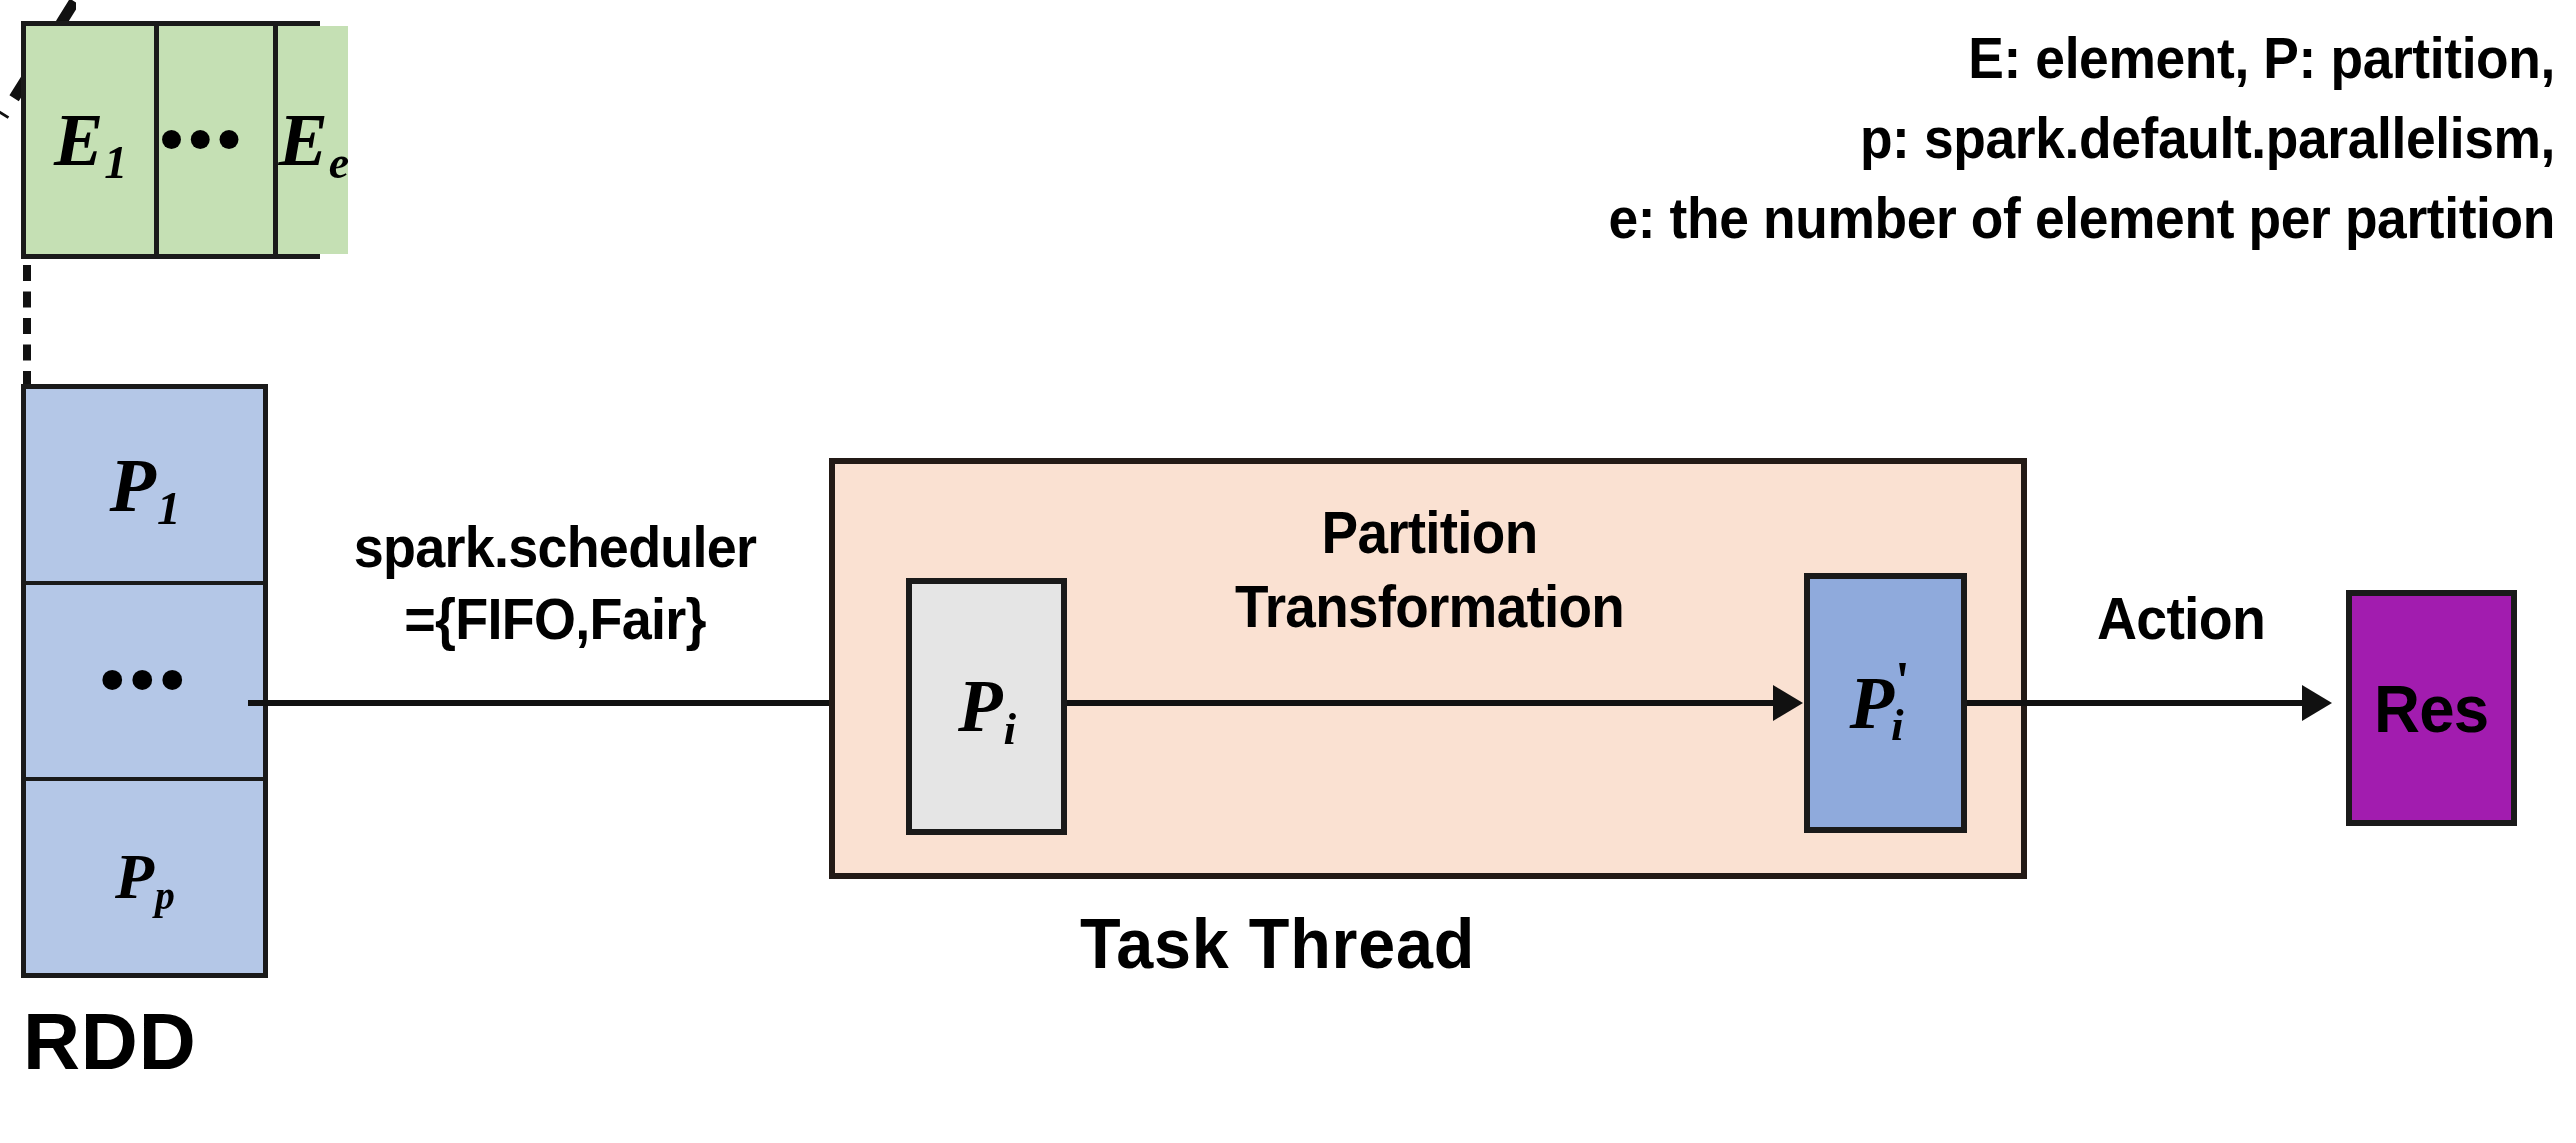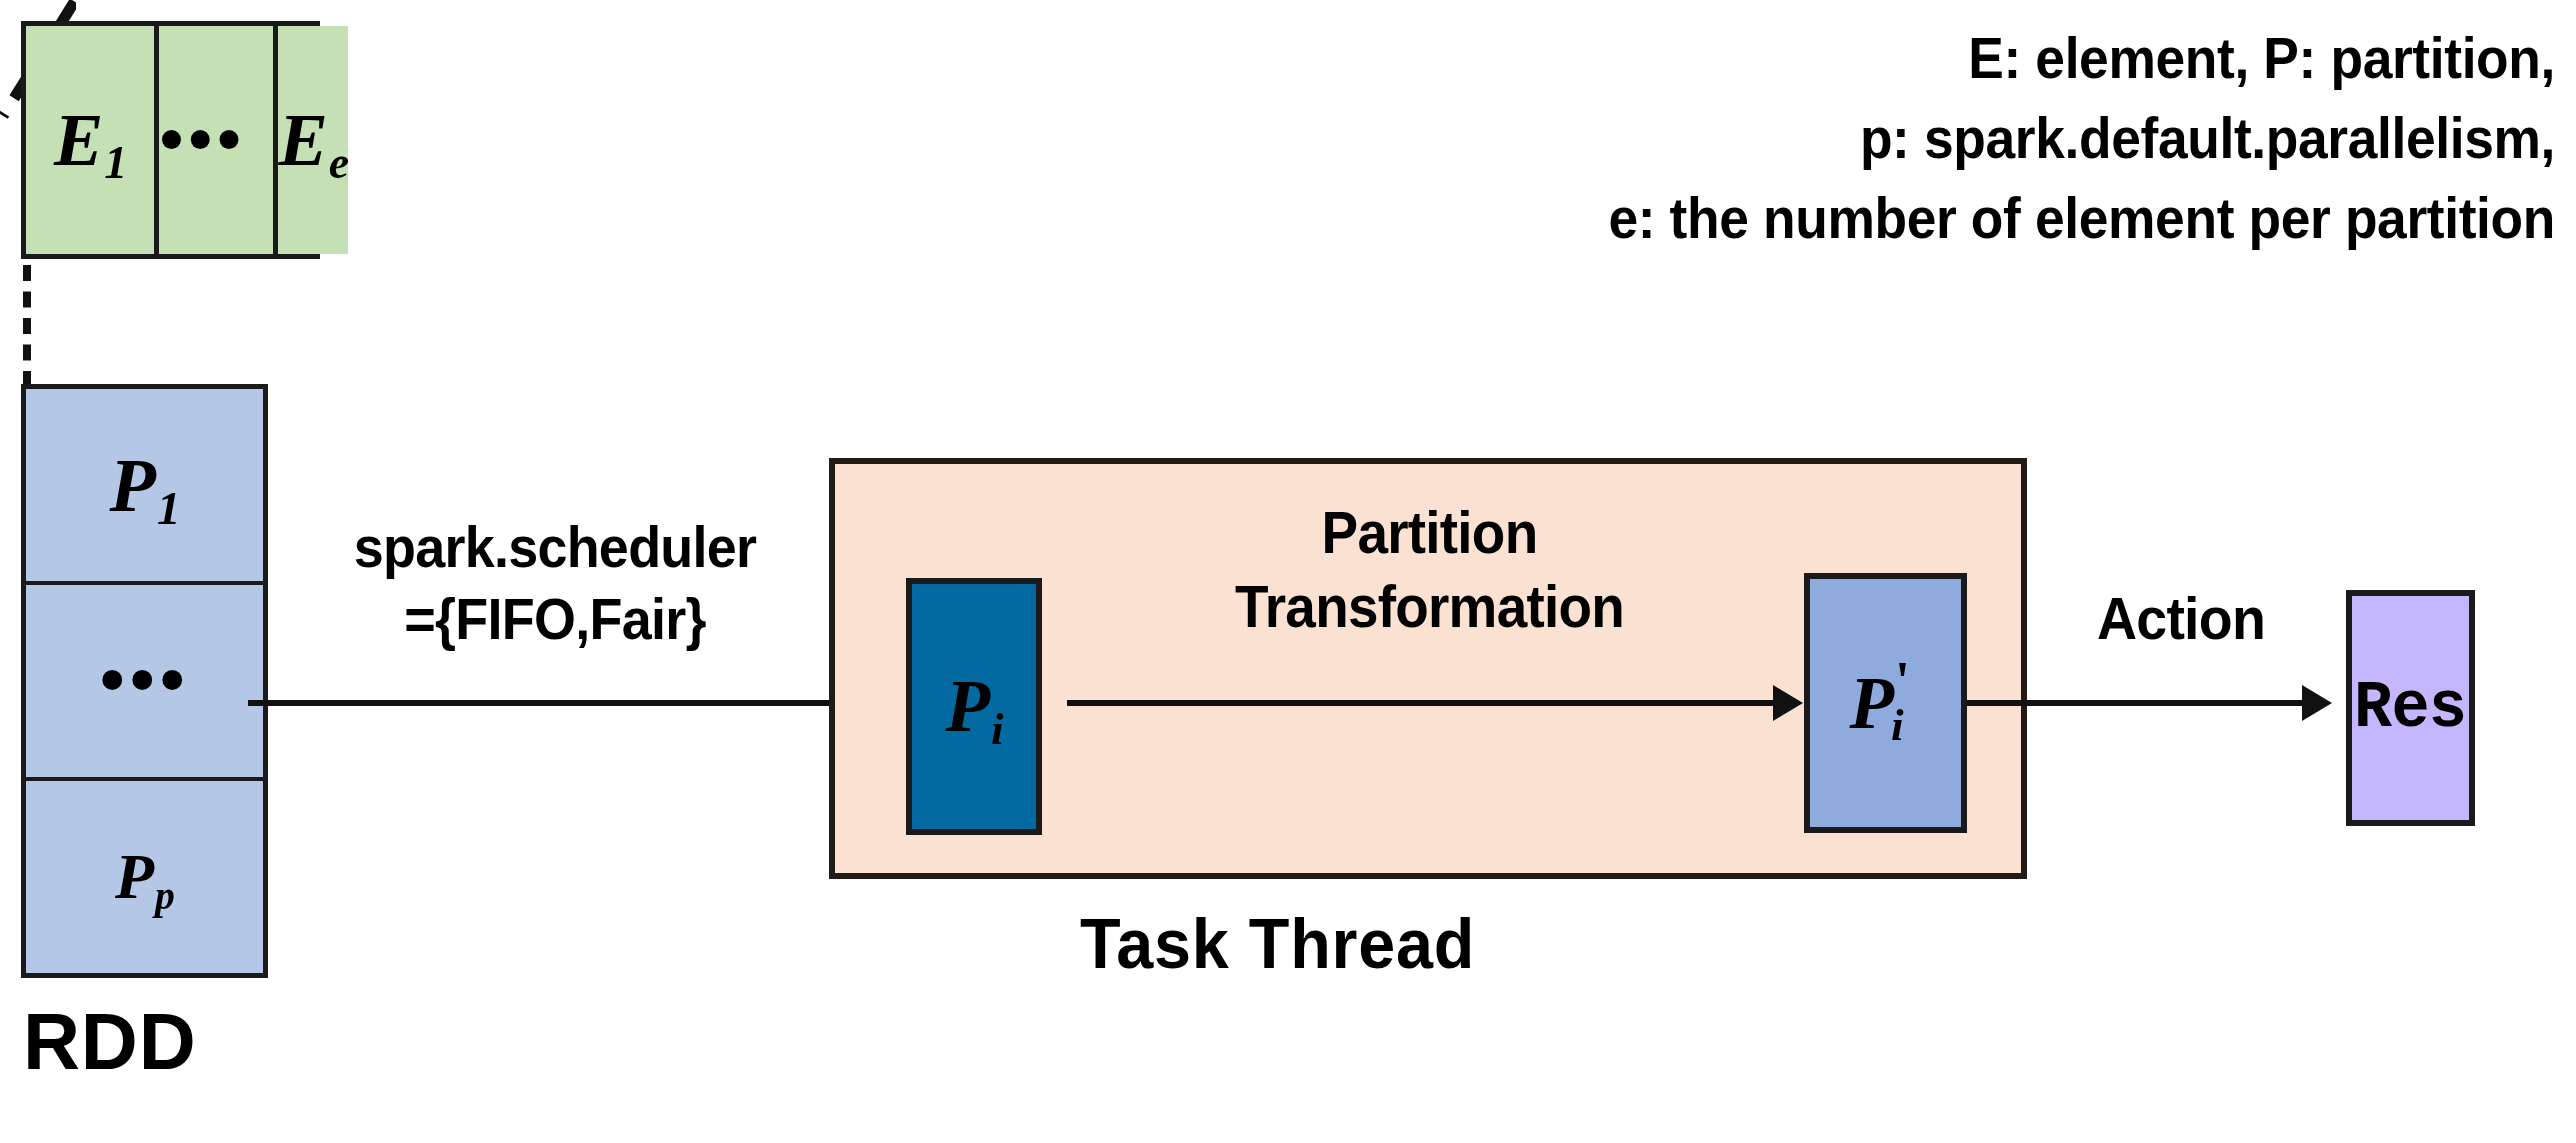"Pi" #partition-in-box { background: #0369a1 -> #e5e5e5; width: 136px -> 161px }
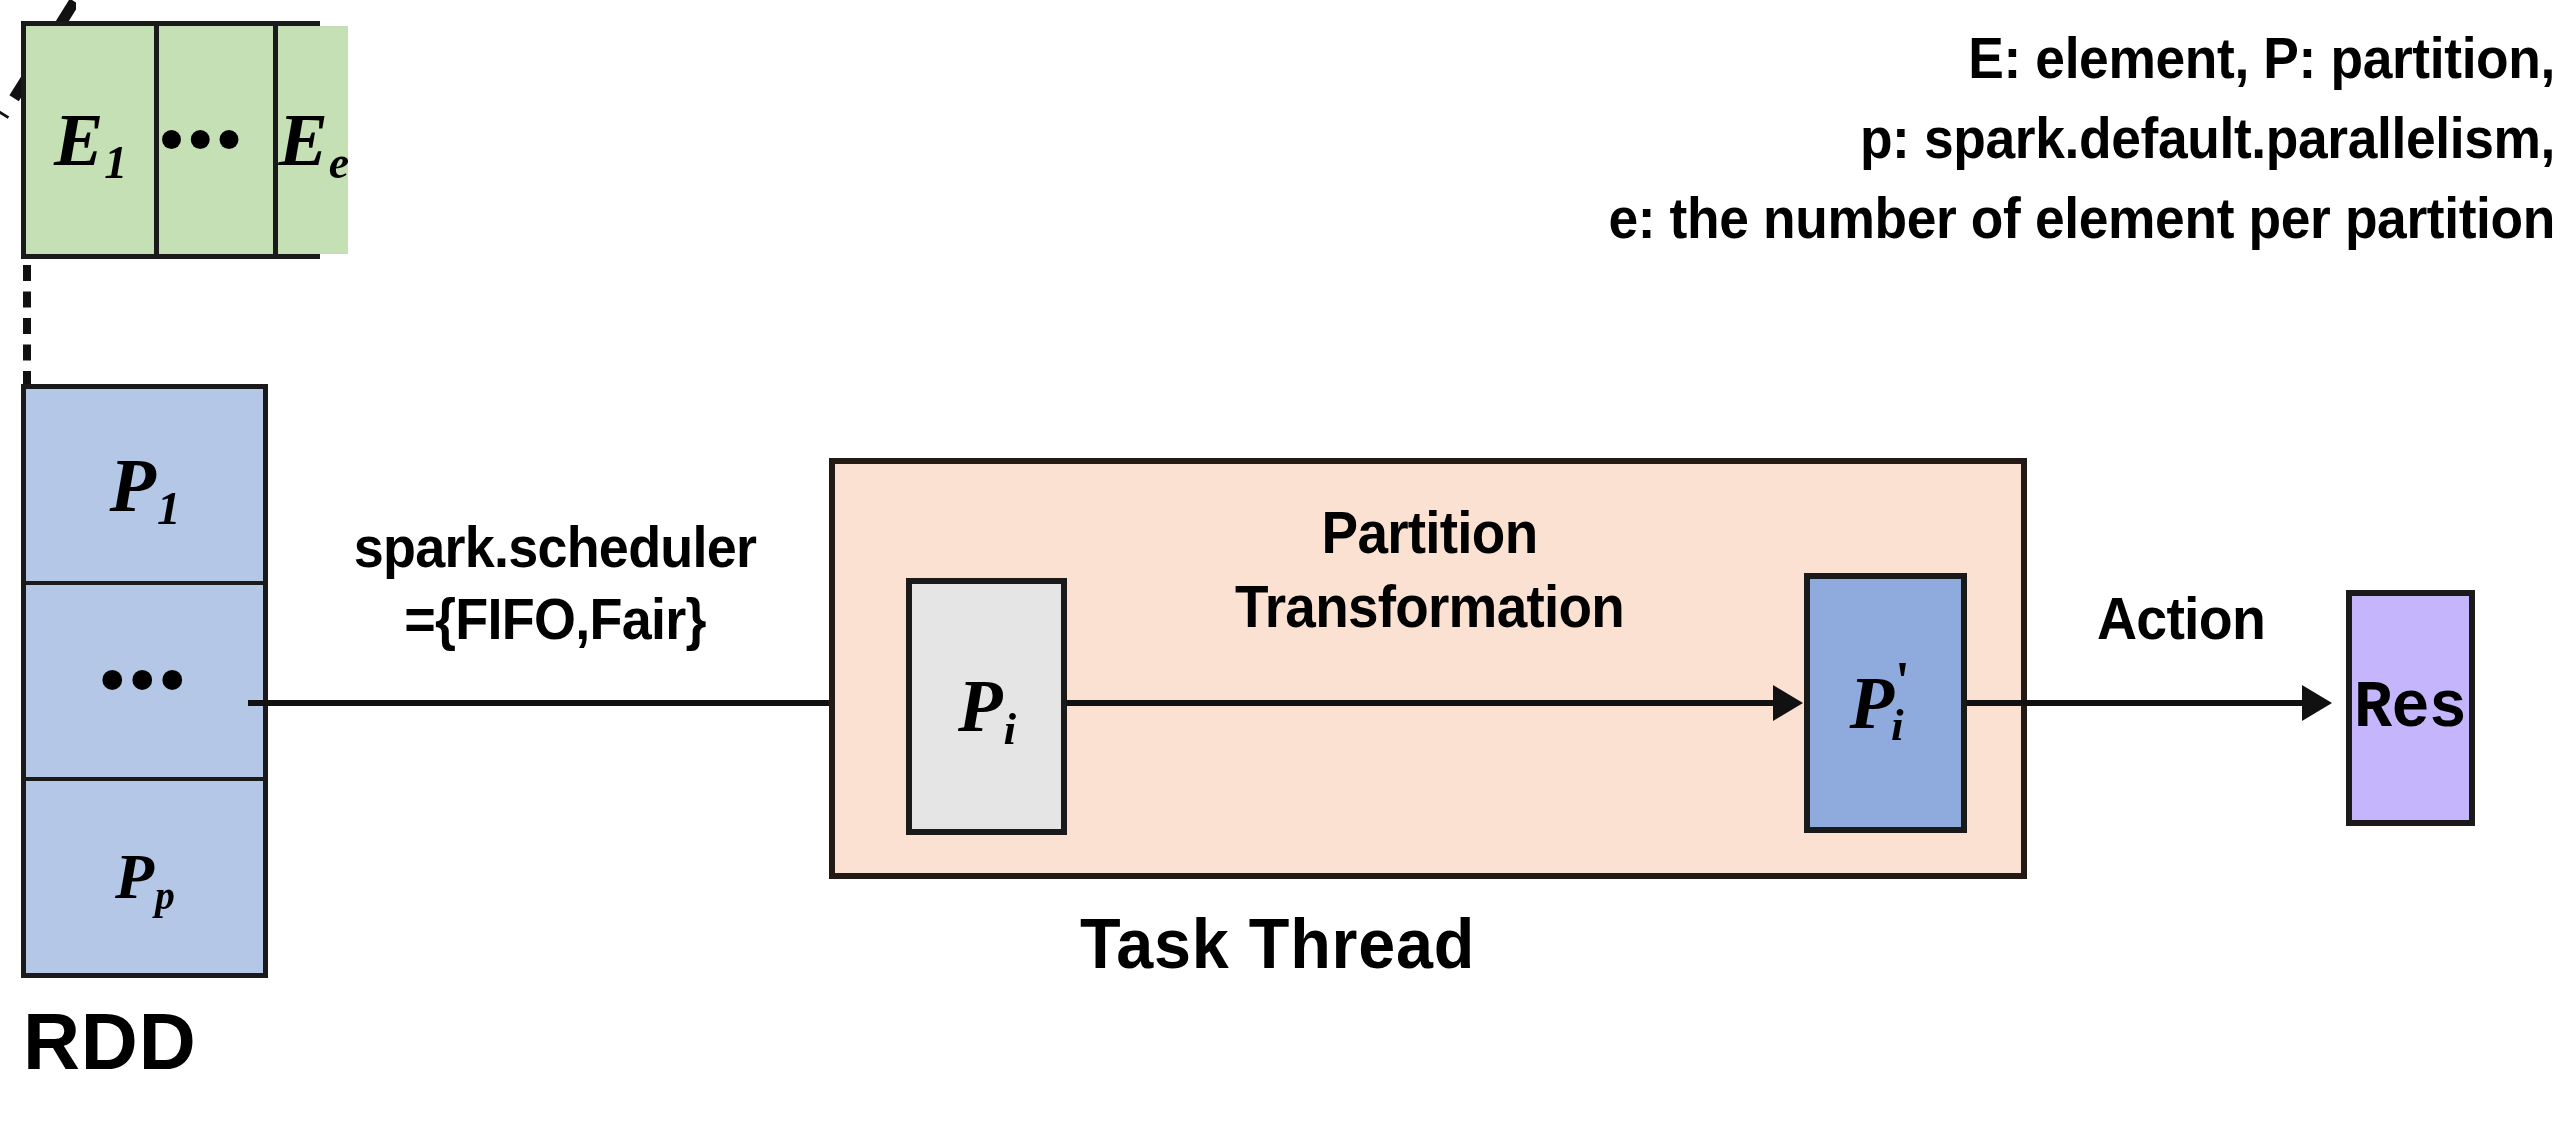"Res" #result-box { background: #c4b5fd -> #a21caf; font-family: Liberation Mono, monospace -> none; width: 129px -> 171px }
